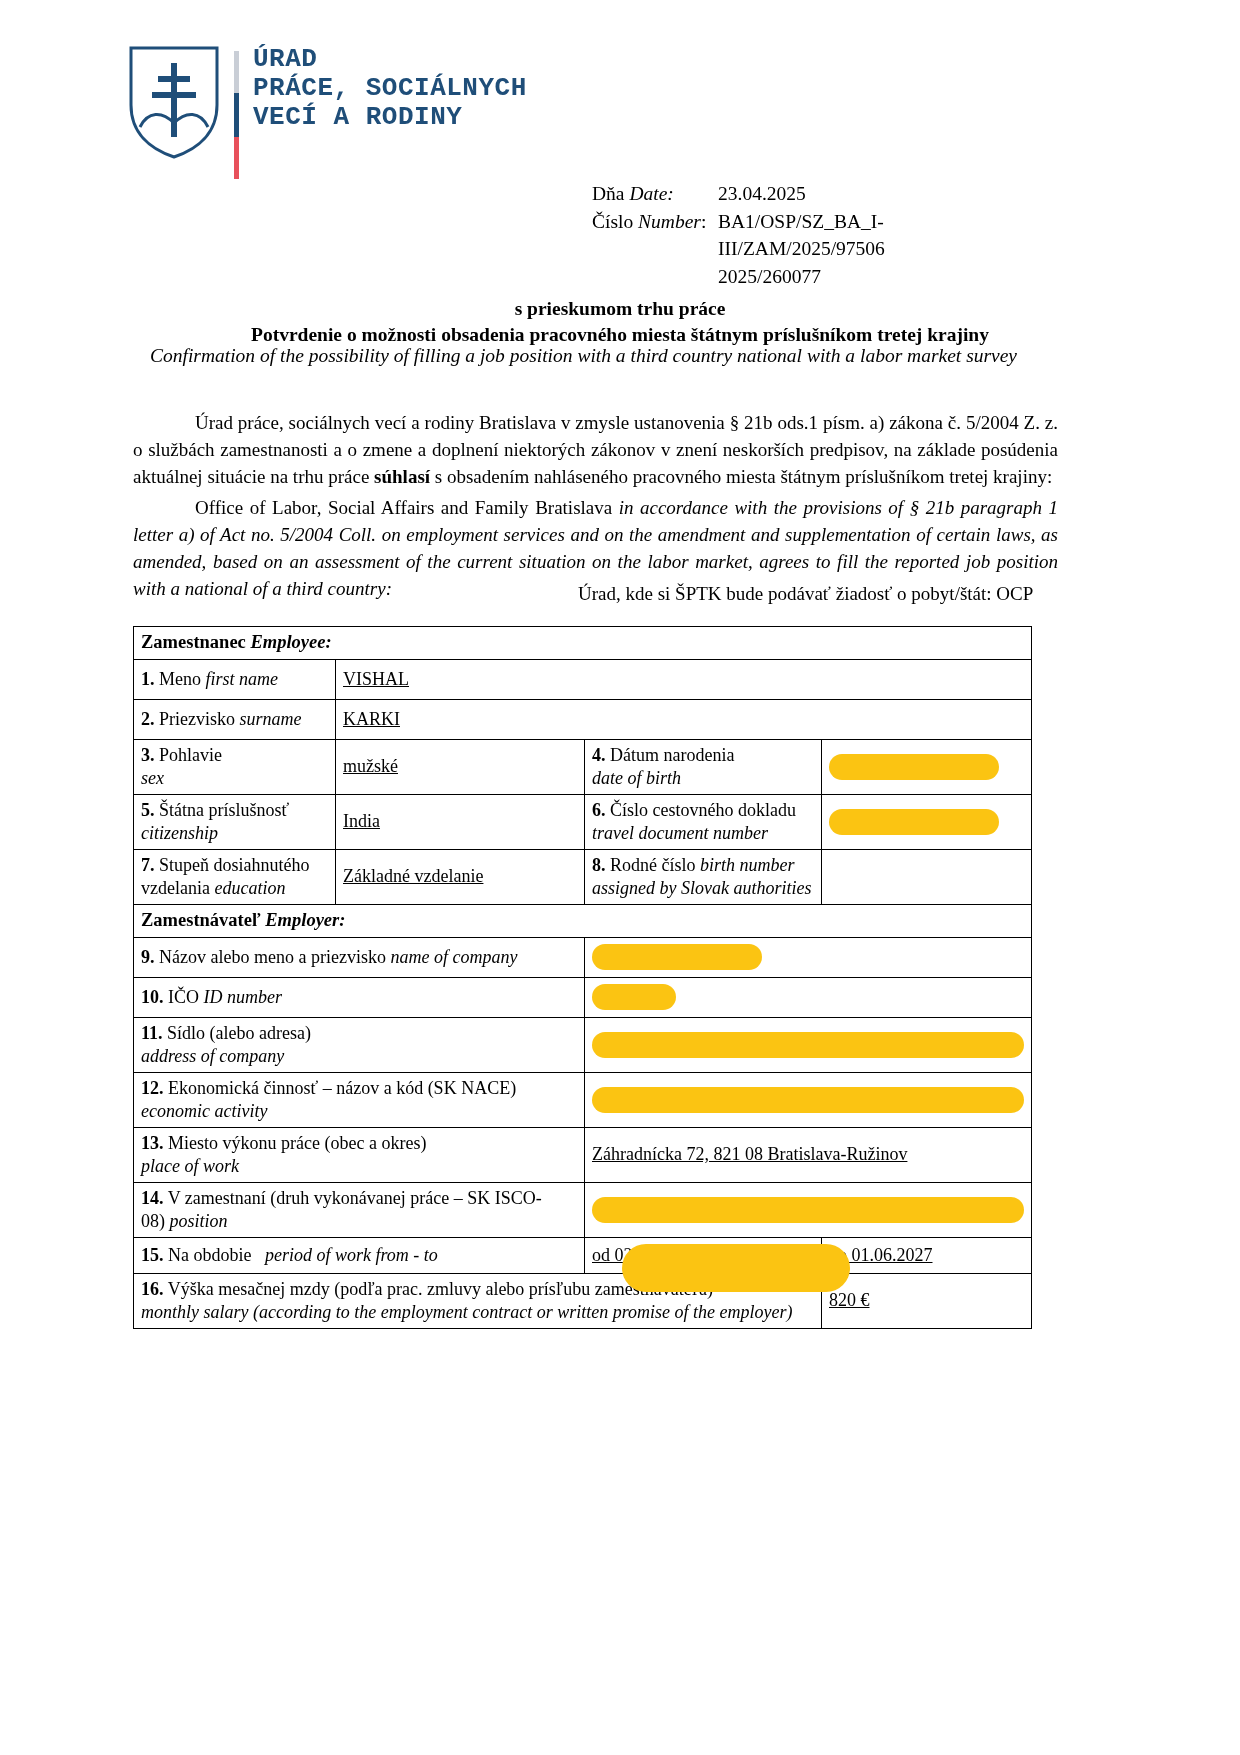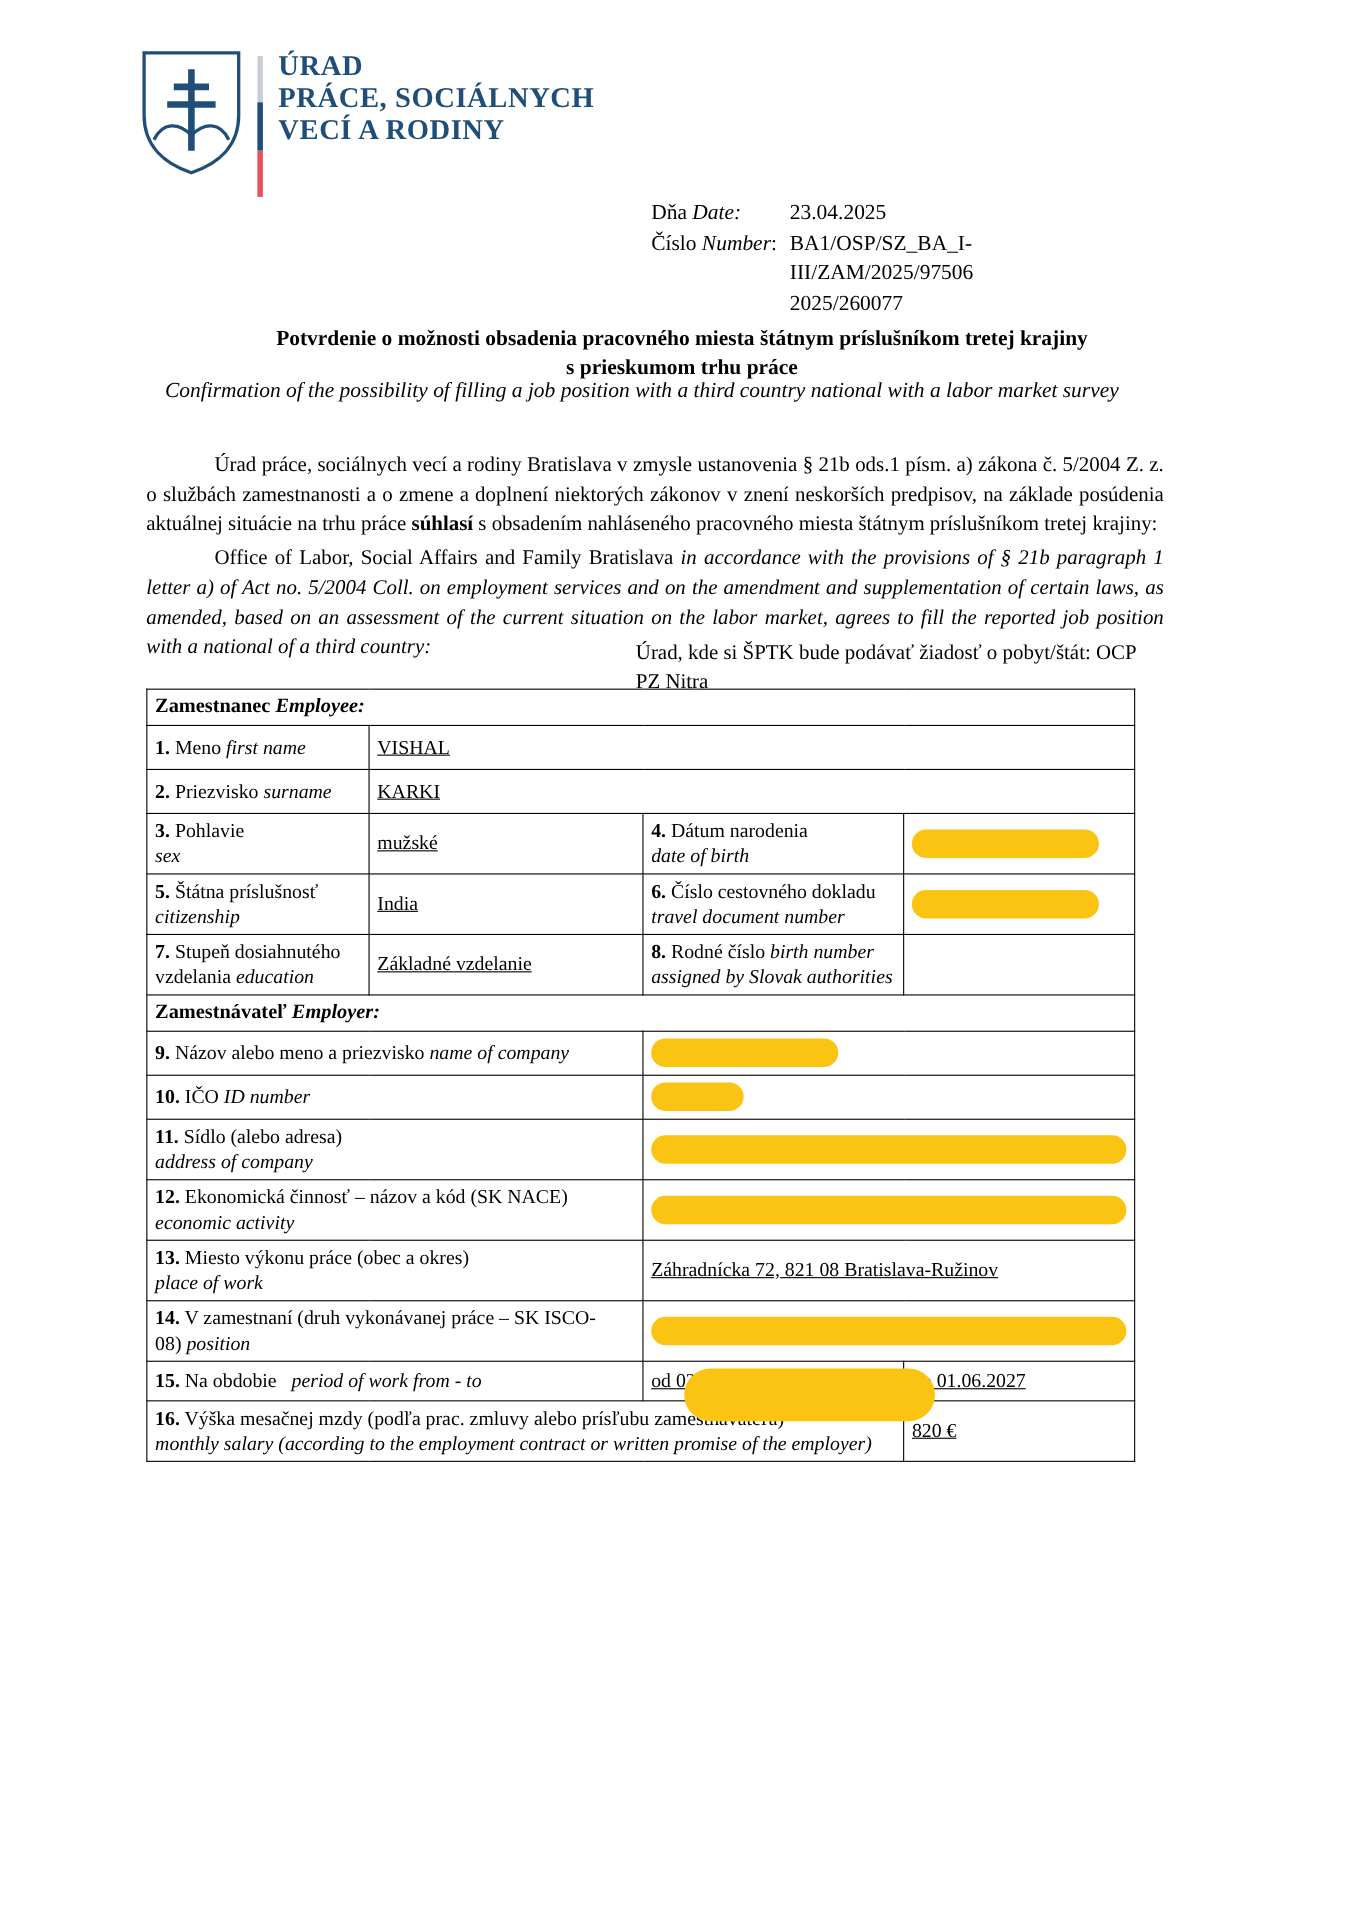"ÚRAD" .logo-text { font-family: Liberation Serif, serif -> Liberation Mono, monospace }
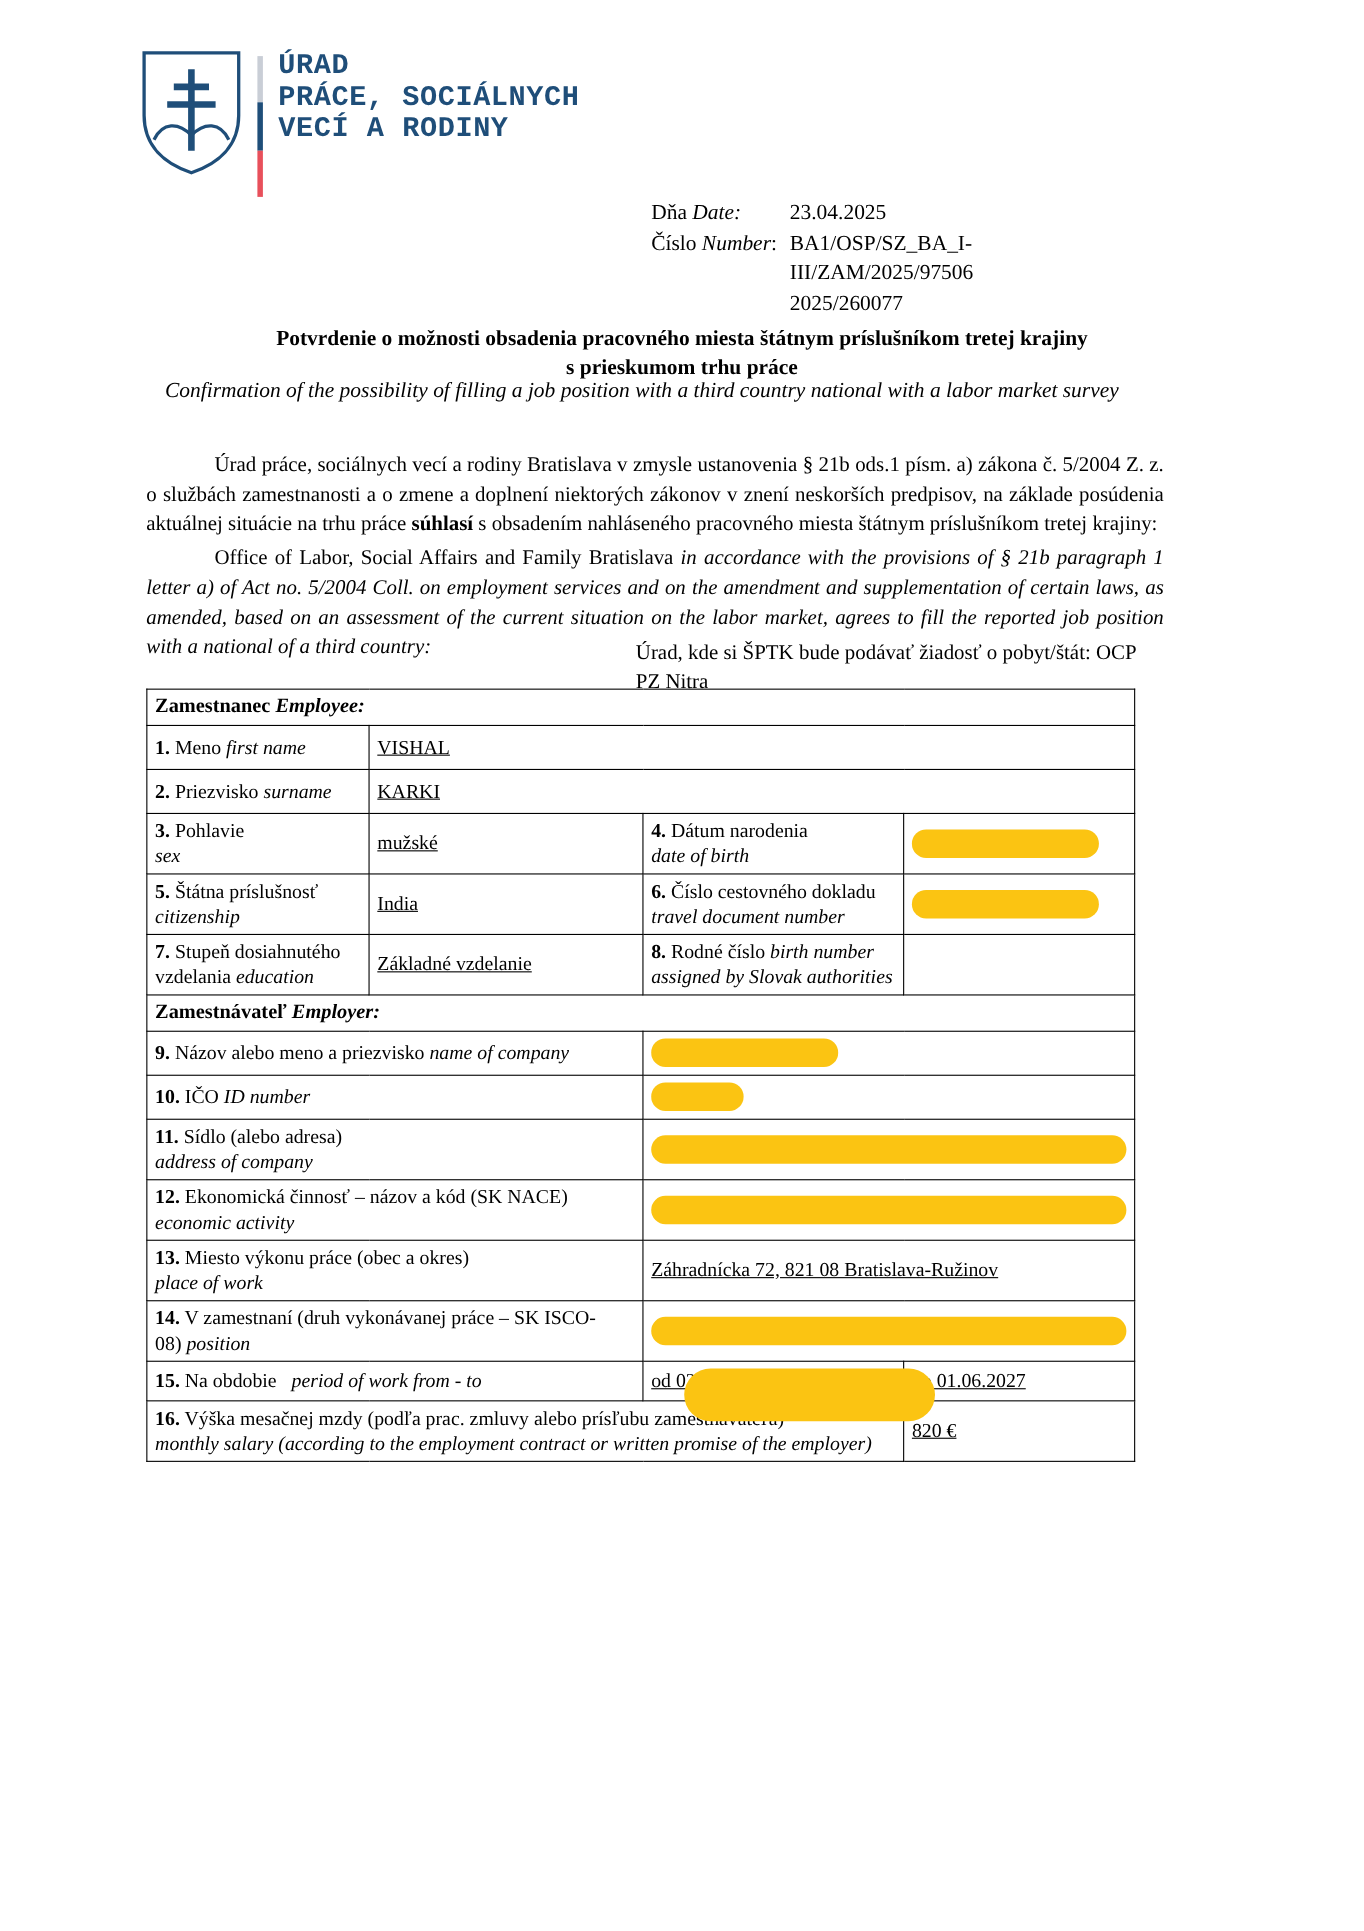"Potvrdenie o možnosti obsadenia" div { order: before "s prieskumom trhu práce" -> after "s prieskumom trhu práce" }
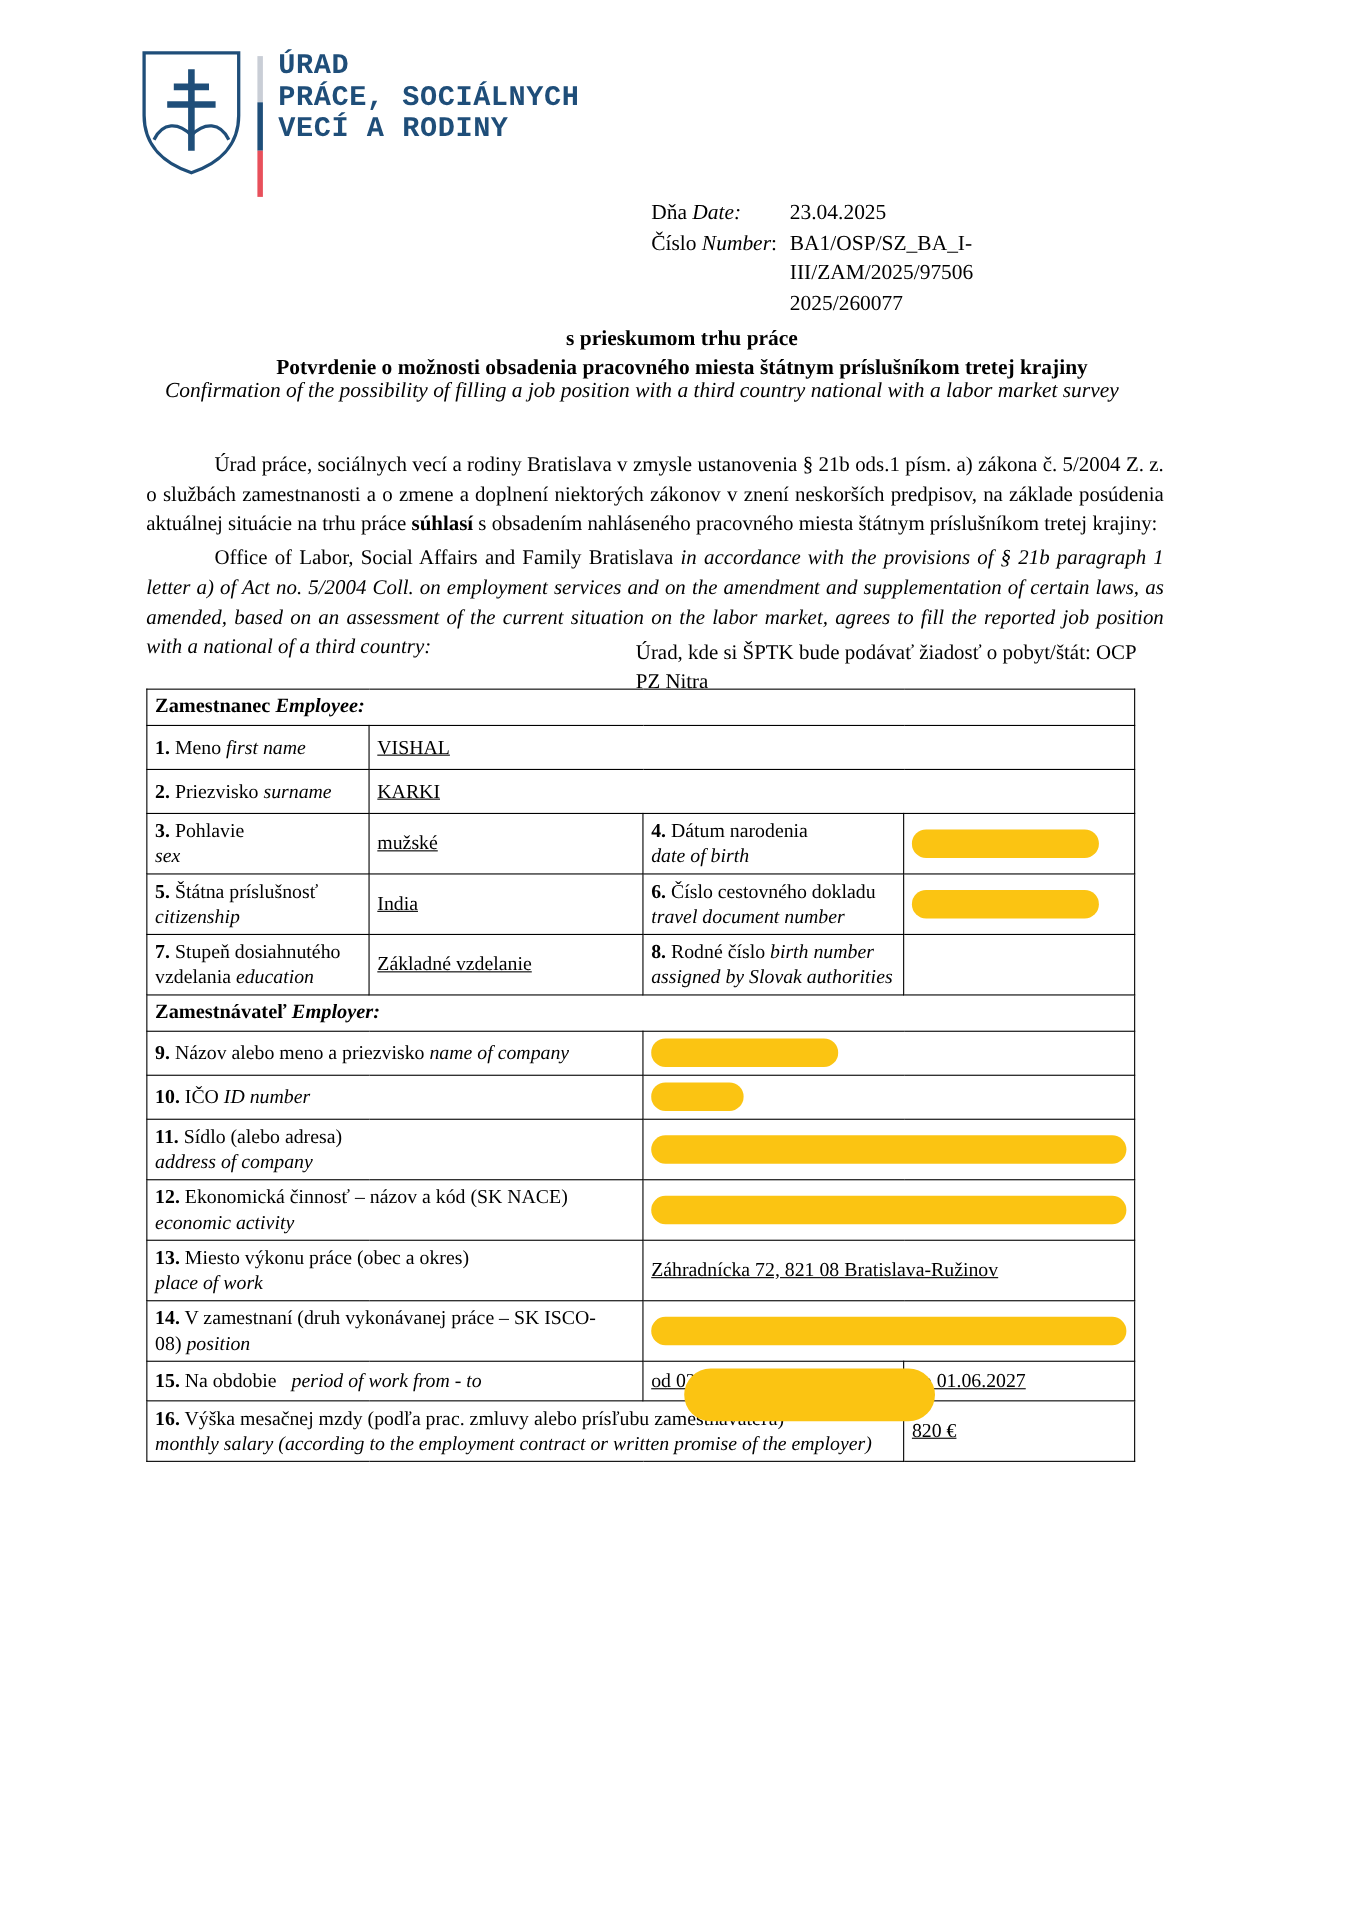"PZ Nitra" div { html: <div>PZ Nitra</div> -> none }
